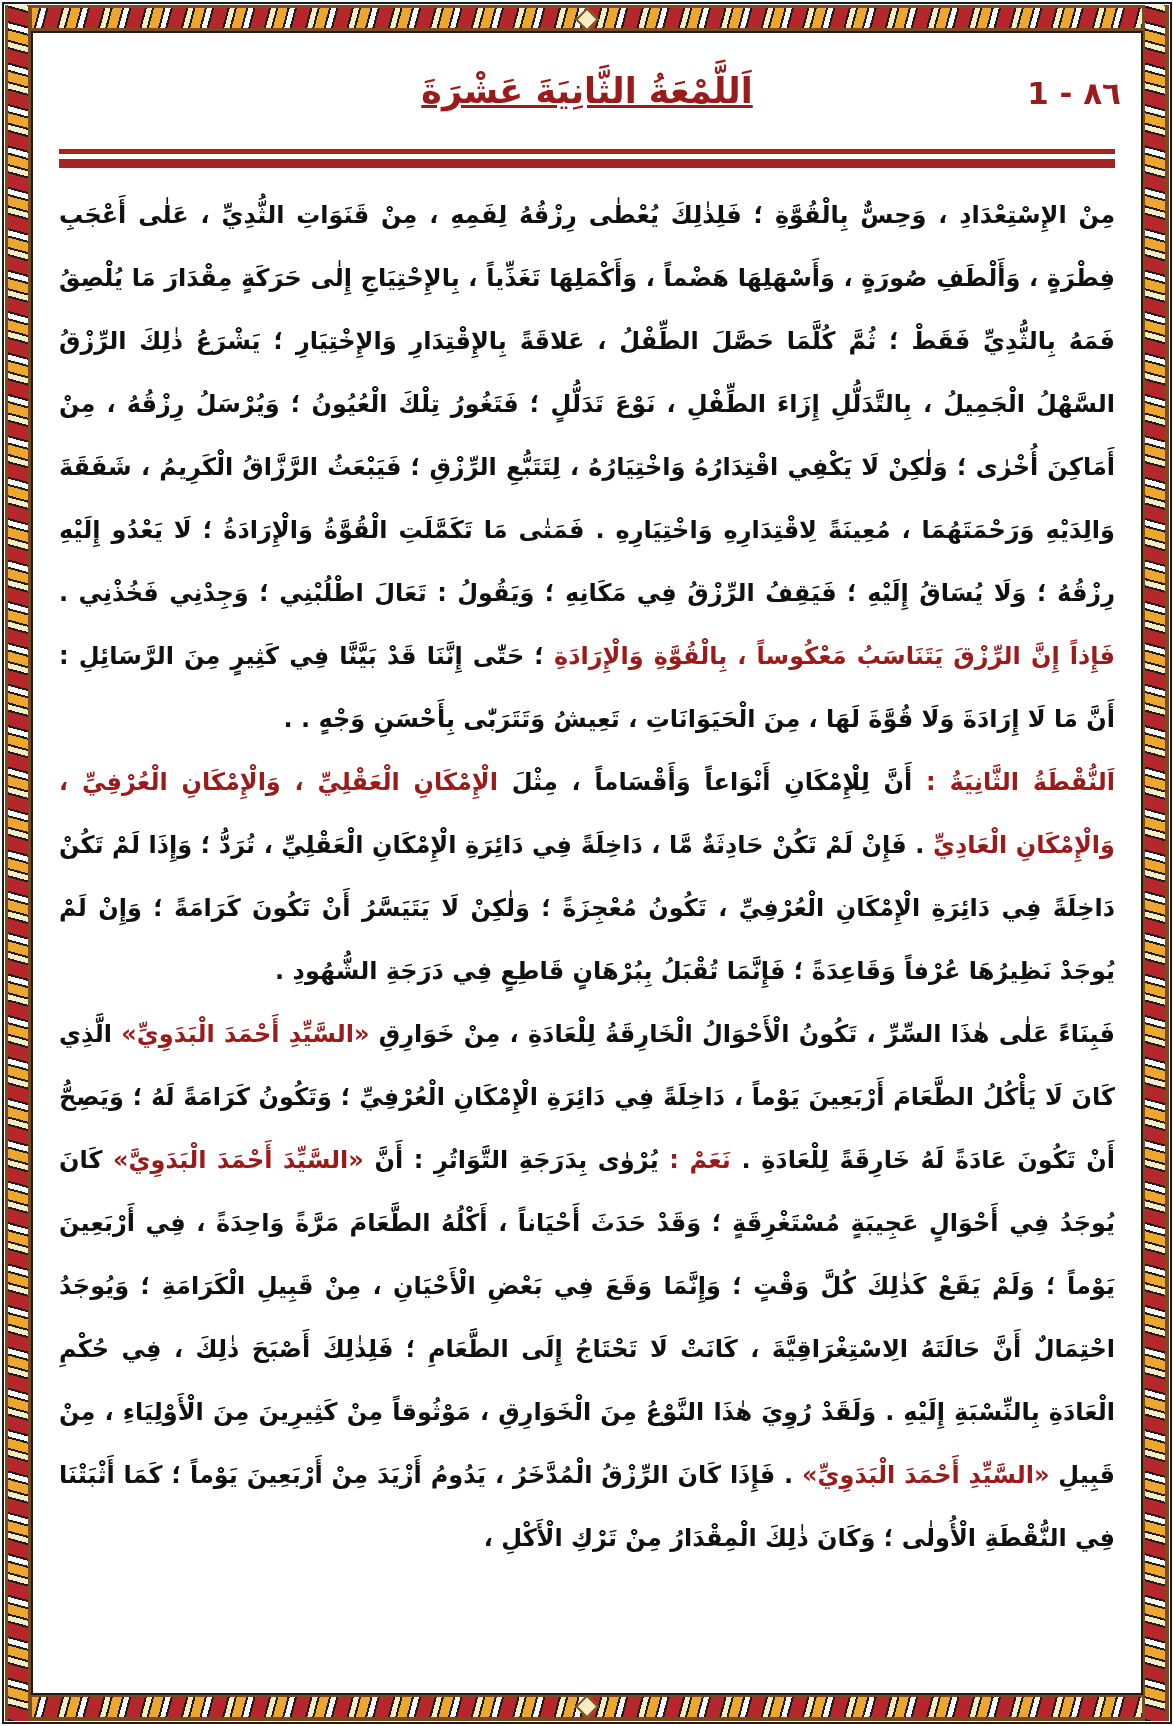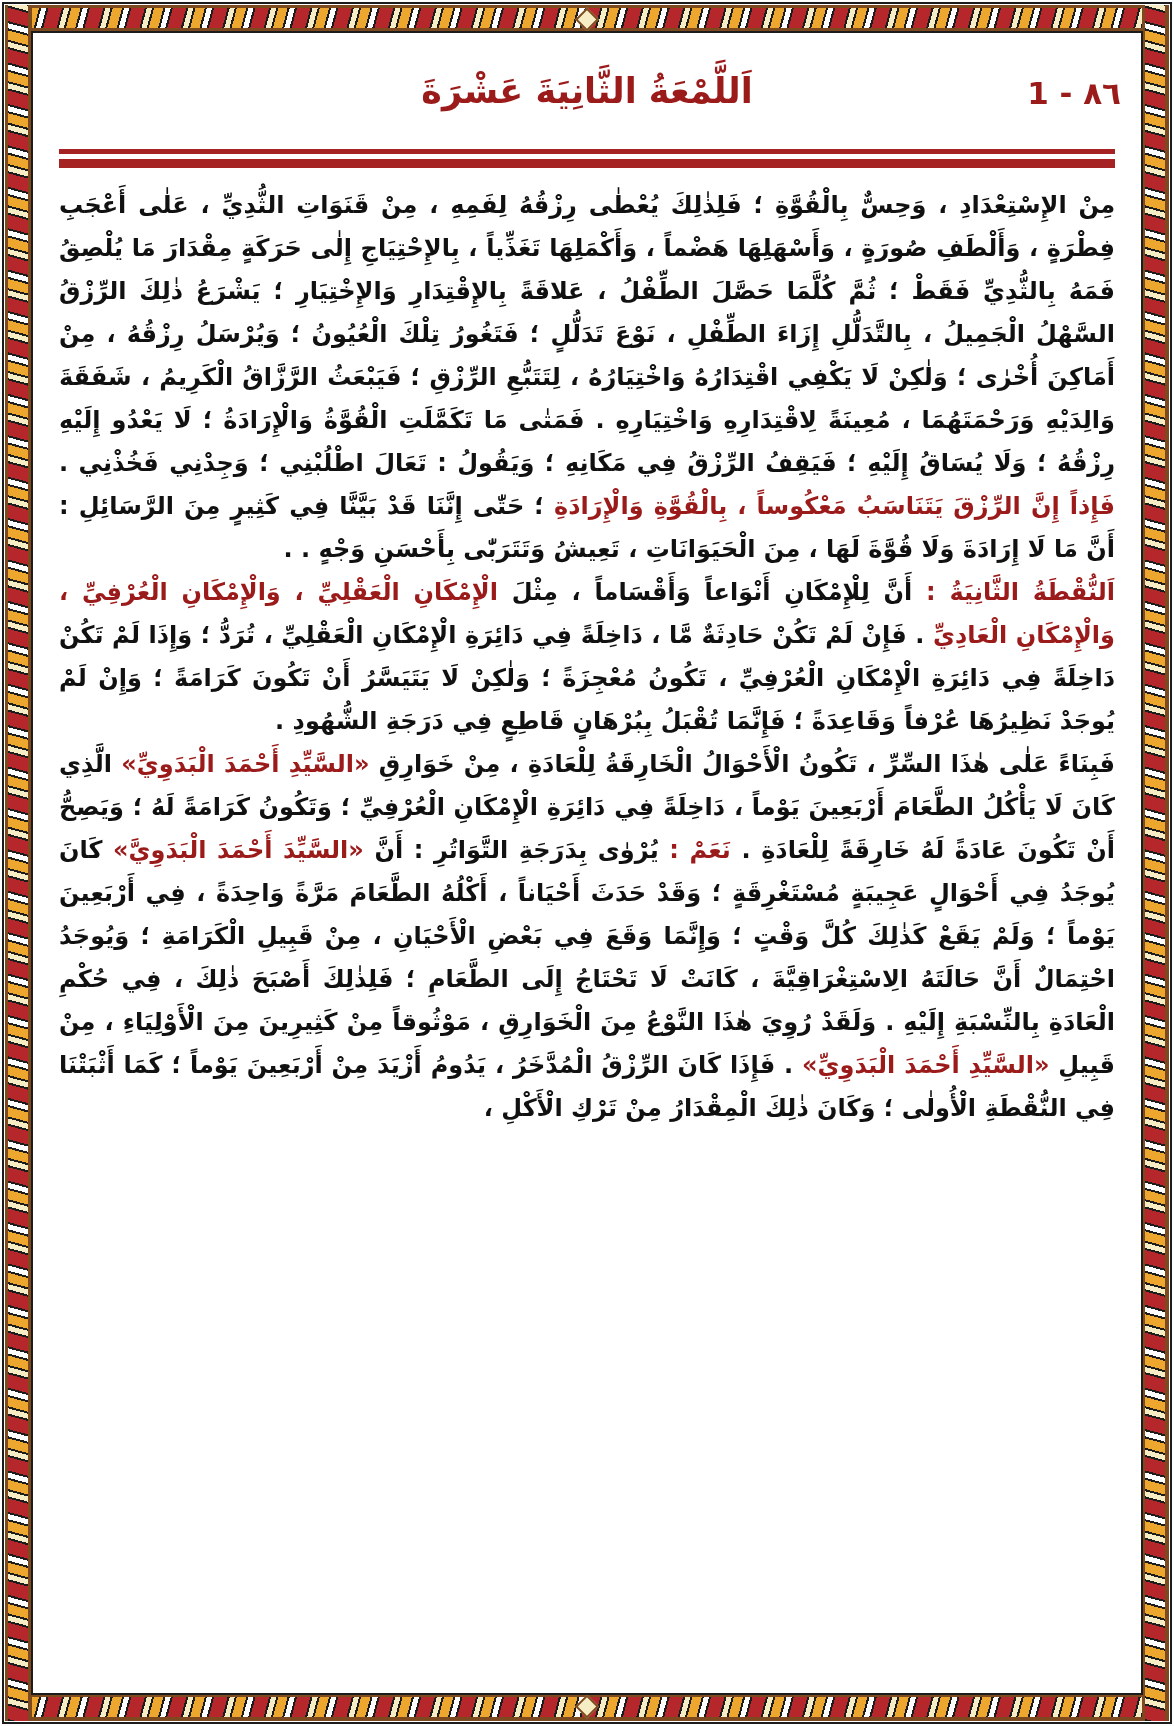"اَللَّمْعَةُ الثَّانِيَةَ عَشْرَةَ" .title { text-decoration: none -> underline }
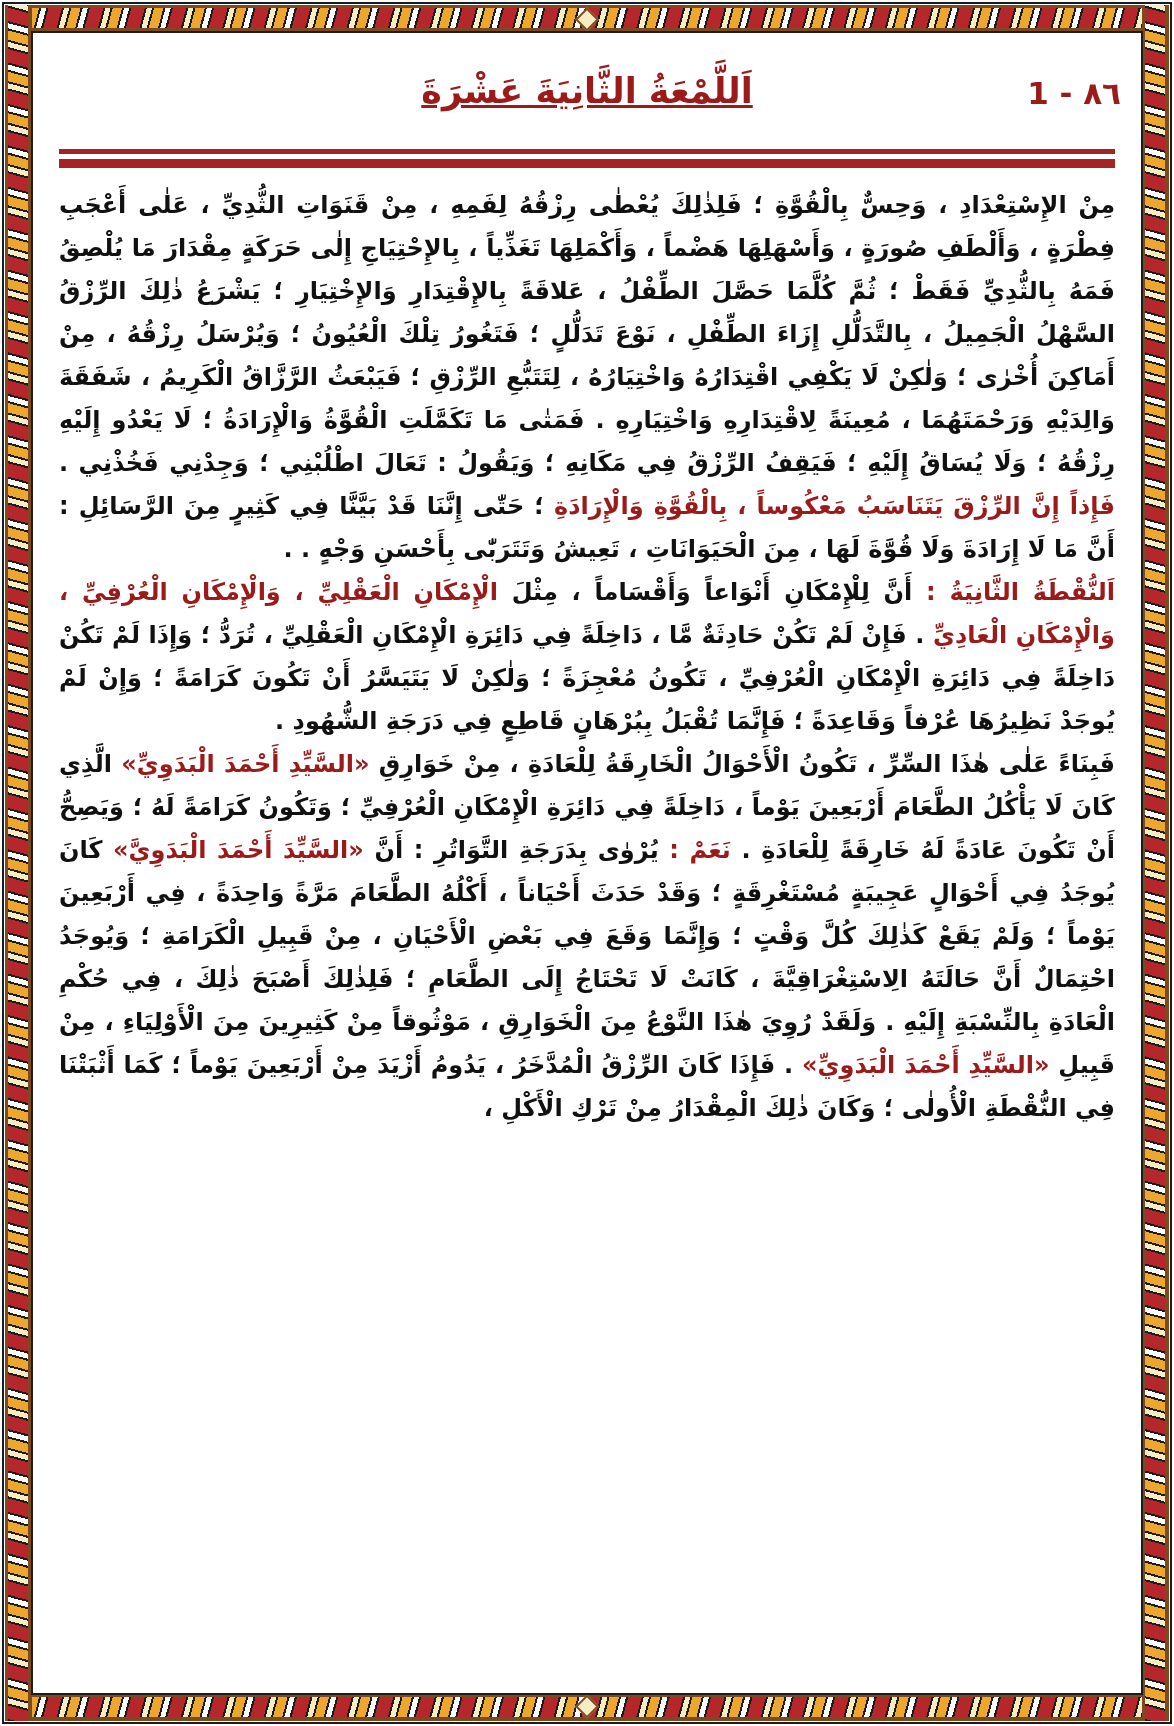"مِنْ الإِسْتِعْدَادِ ، وَحِسٌّ" .body-text { line-height: 43px -> 63px }
